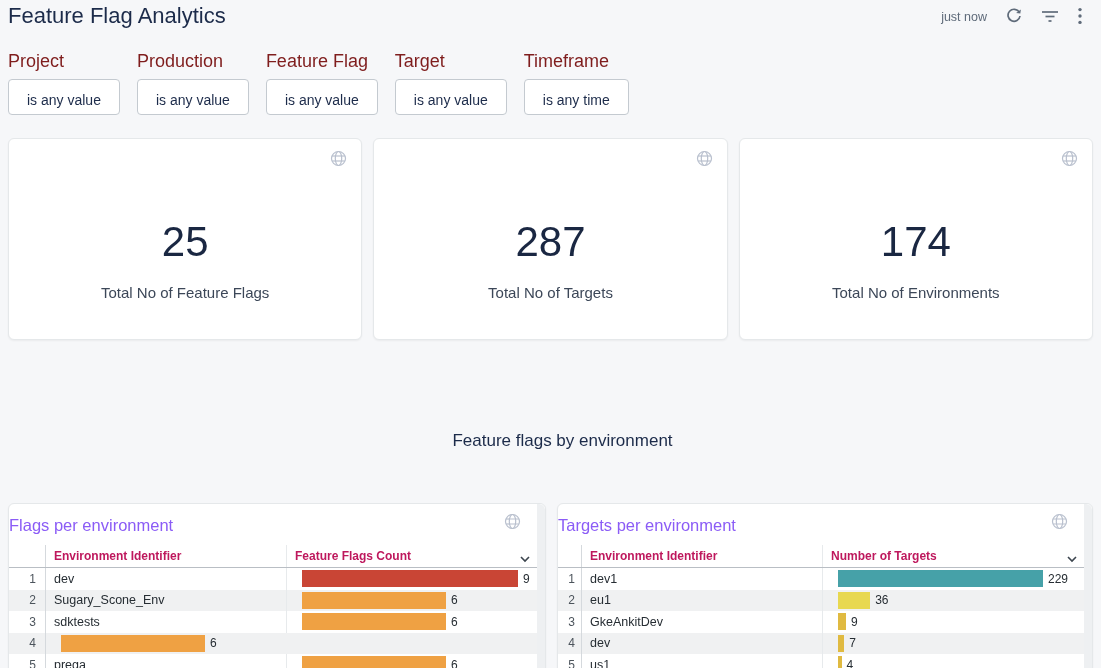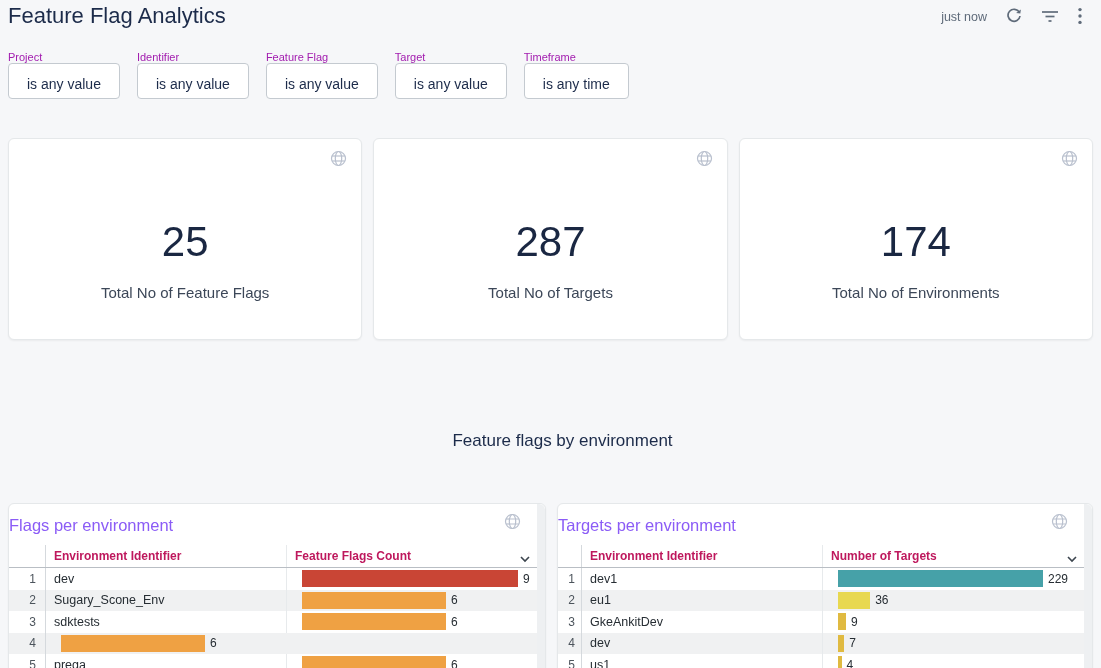"Project" .filter-label { color: #a21caf -> #7f1d1d; font-size: 11px -> 18px; margin-bottom: none -> 7px }
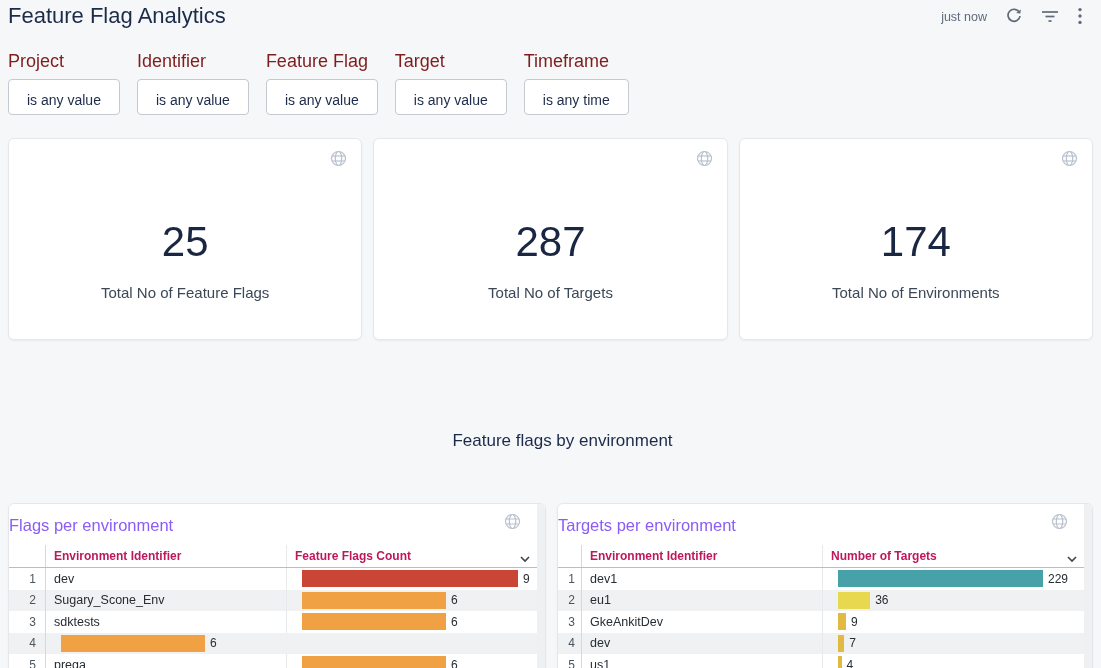"Identifier" div.filter-label { text: Identifier -> Production }
